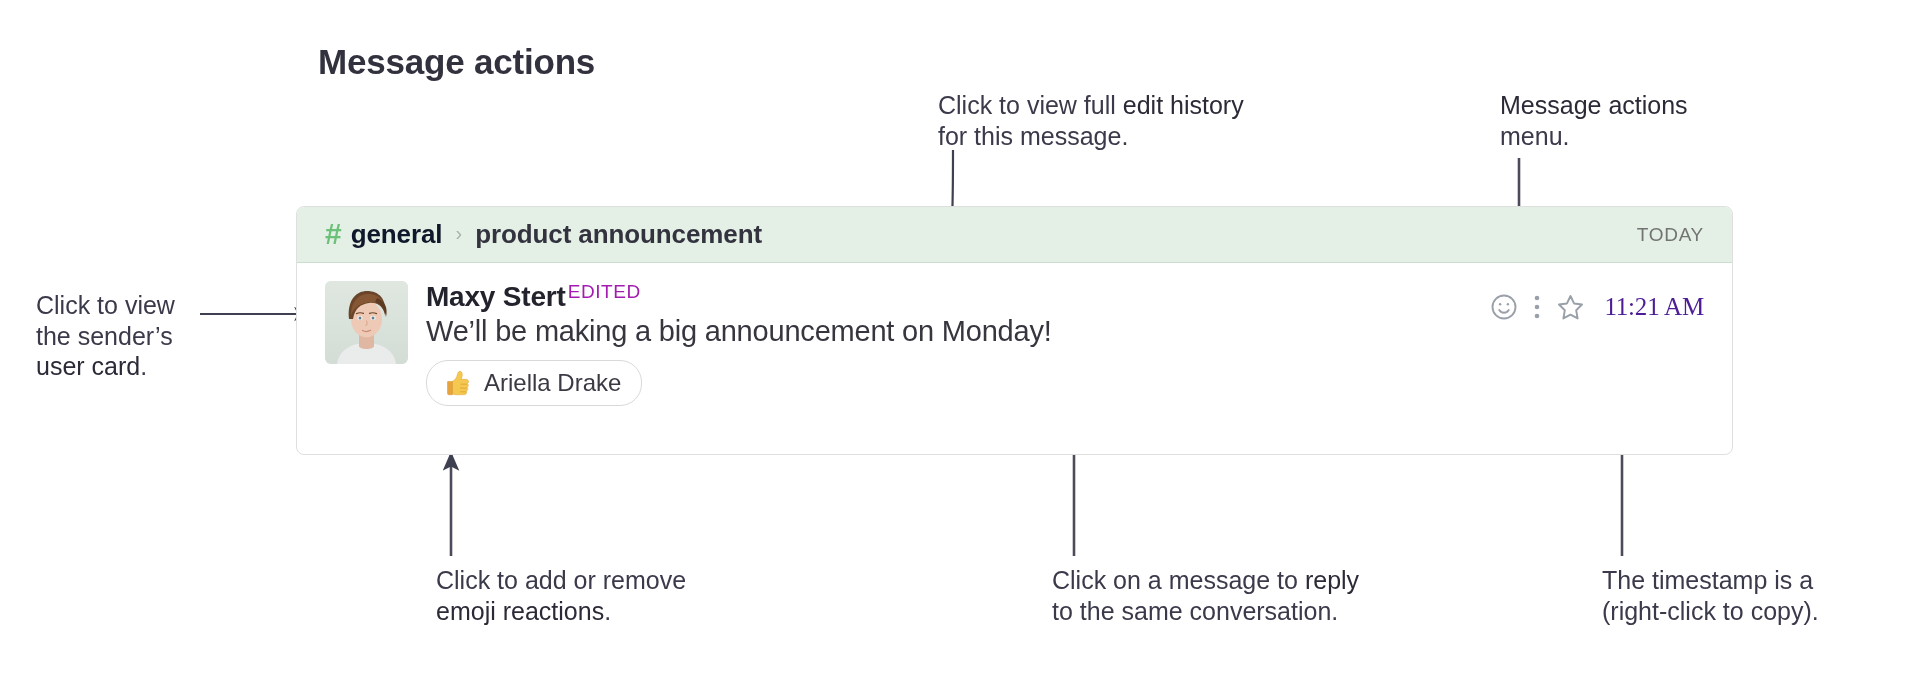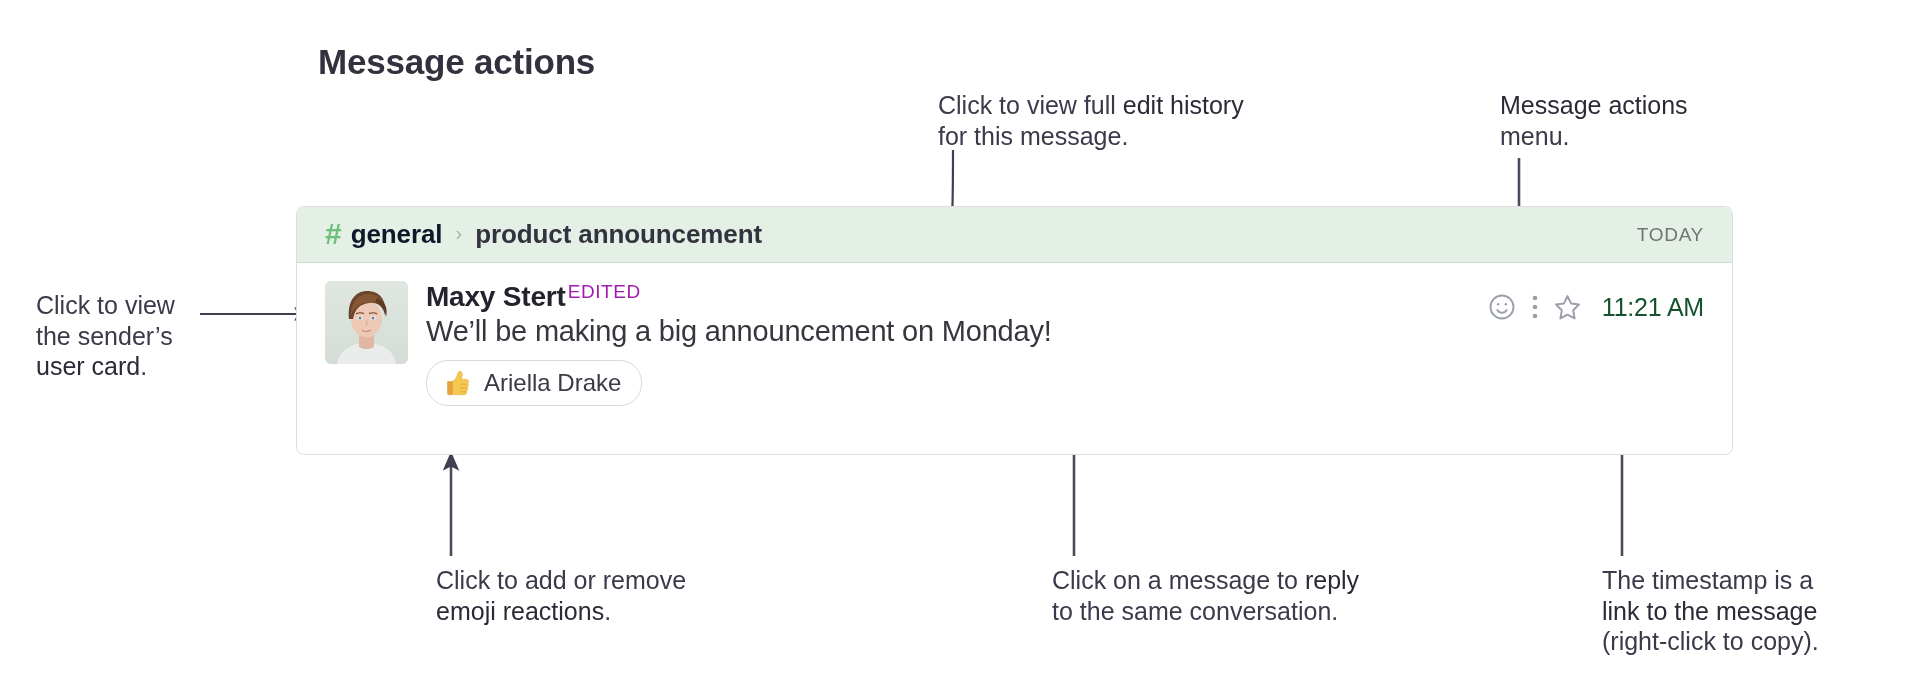"11:21 AM" #timestamp { color: #14532d -> #4c1d95; font-family: none -> Liberation Serif, serif }
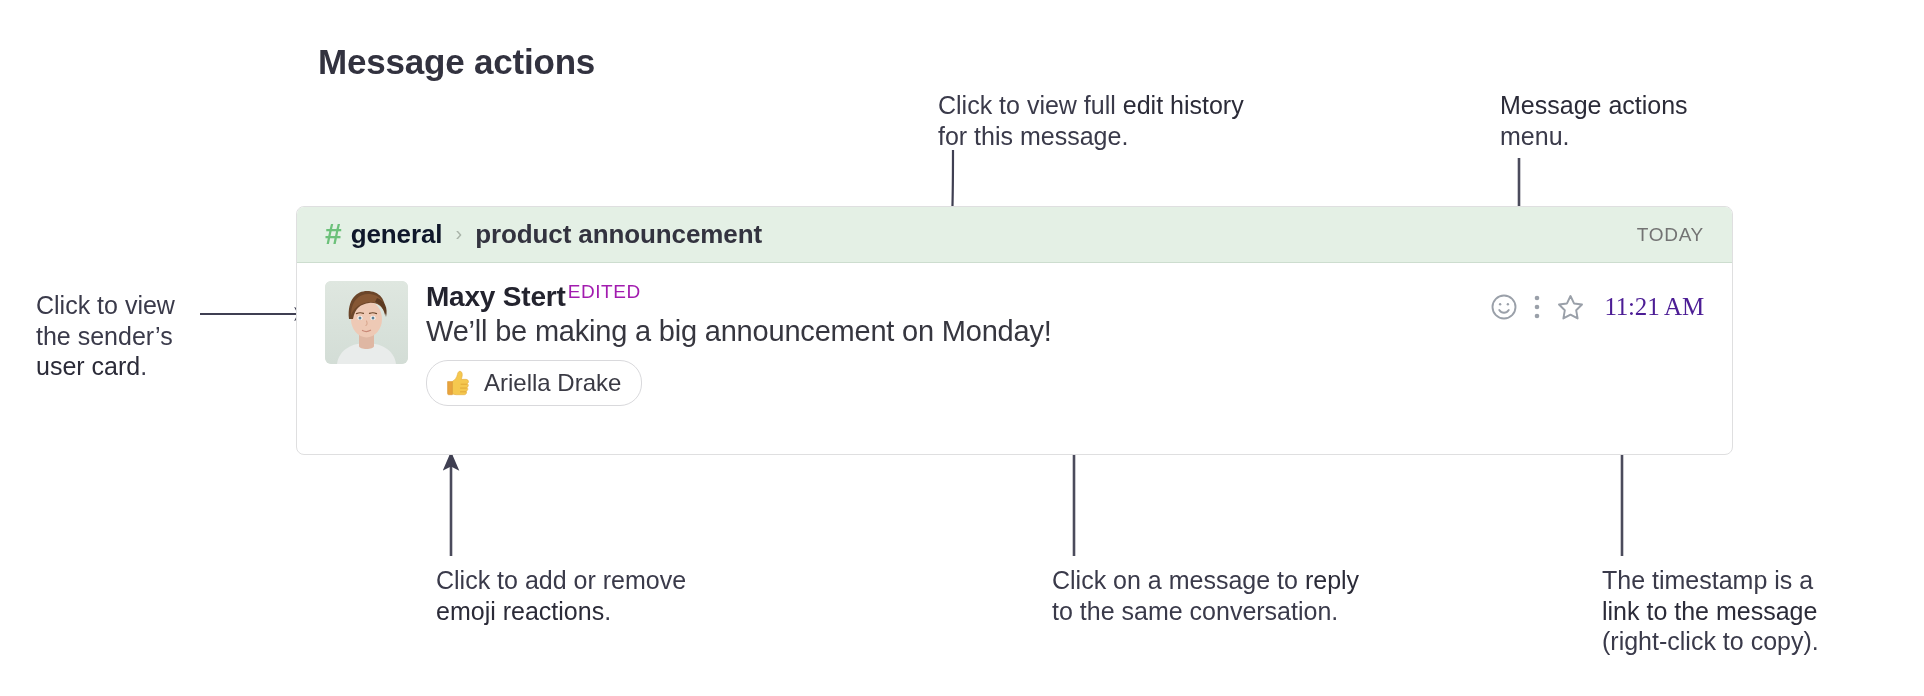"link to the message" span.ln { html: <span><b>link to the message</b></span> -> none }
